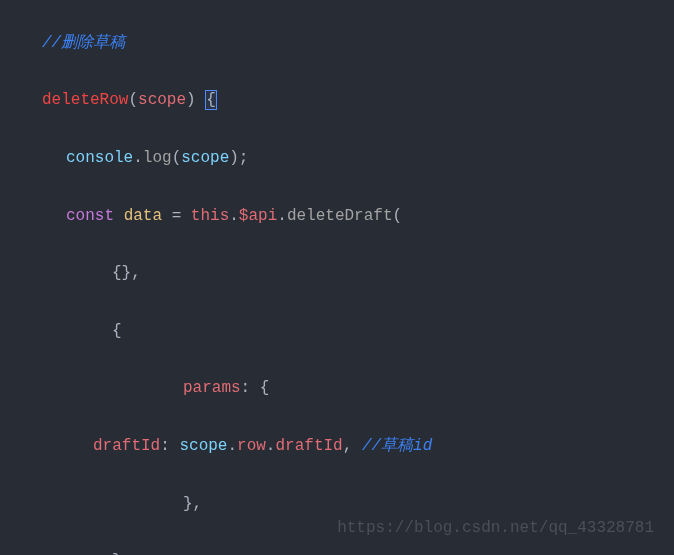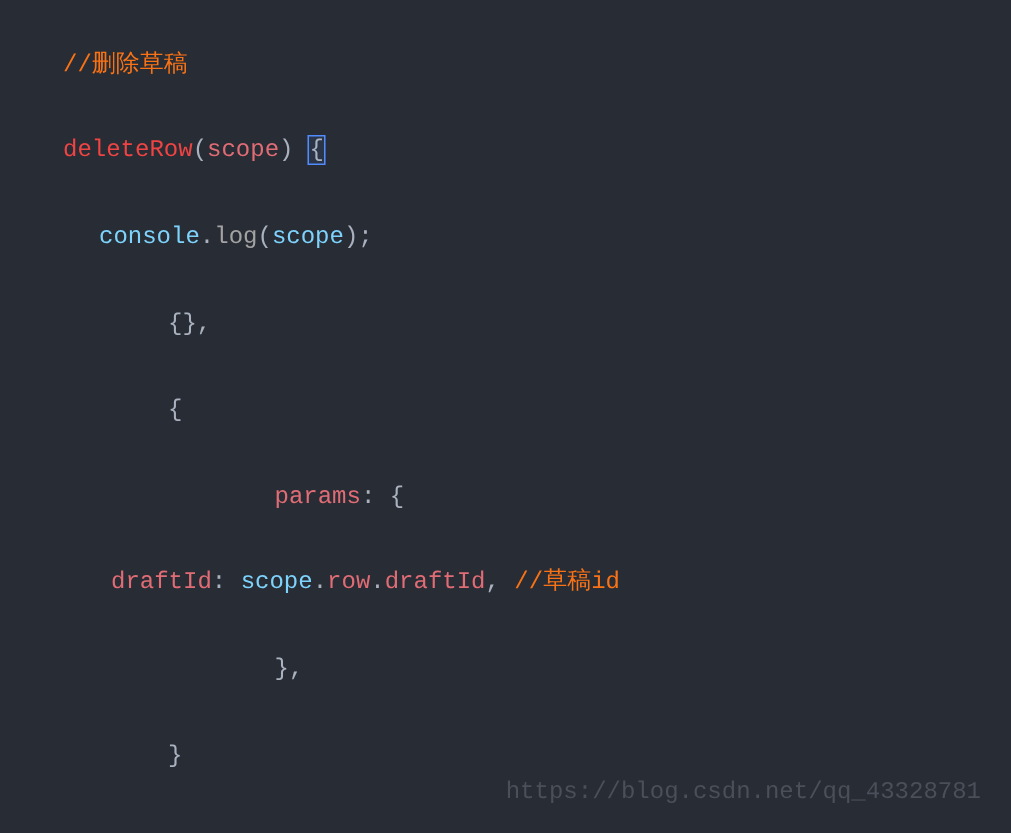"//删除草稿" .comment { color: #f97316 -> #3b82f6; font-style: none -> italic }
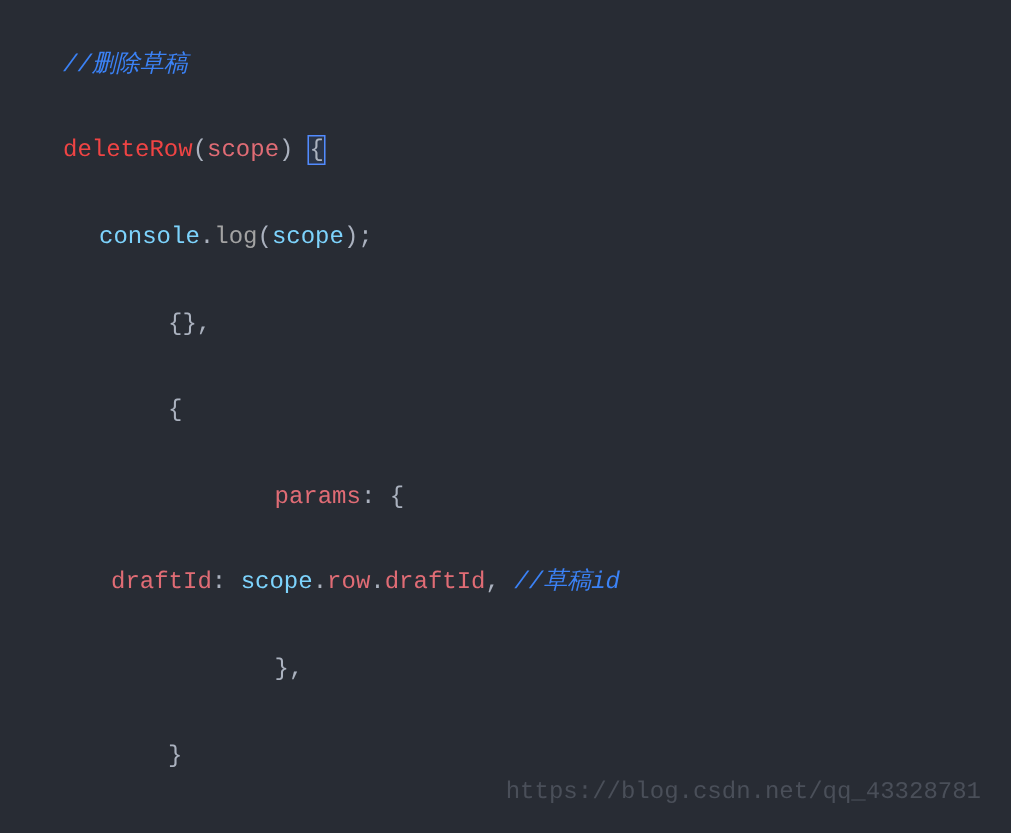"const data = this.$api.deleteDraft(" span.line { html: none -> <span><span>const</span> <span>data</span><span> = </span><span>this</span><span>.</span><span>$api</span><span>.</span><span>deleteDraft</span><span>(</span></span> }
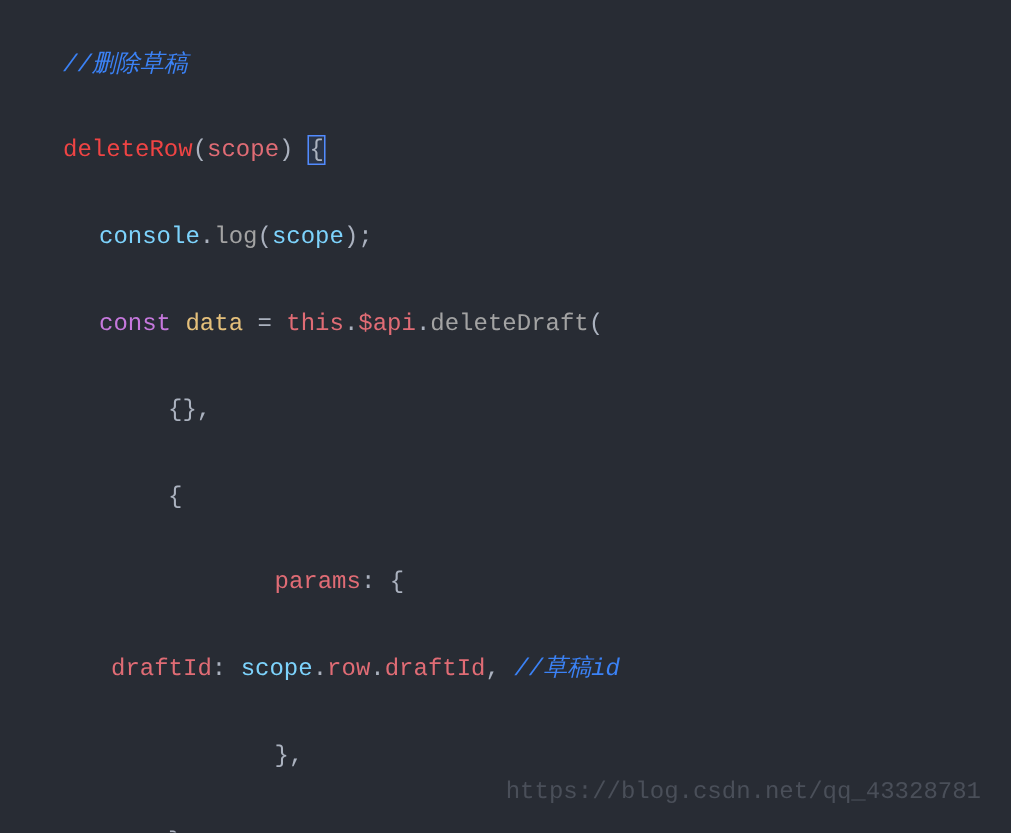"draftId: scope.row.draftId, //草稿id" .indent-5 { padding-left: 74px -> 93px }
